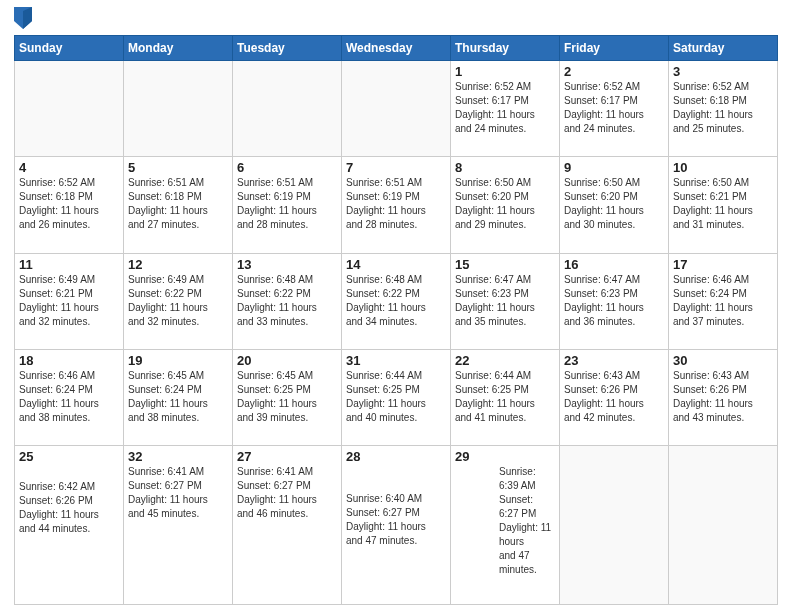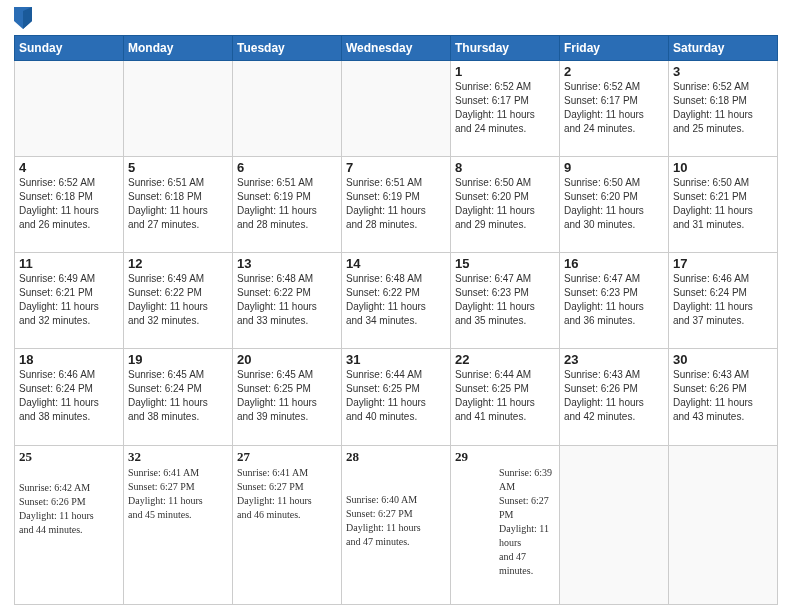"25" .calendar tr:last-child td { font-family: Liberation Serif, serif -> none }
